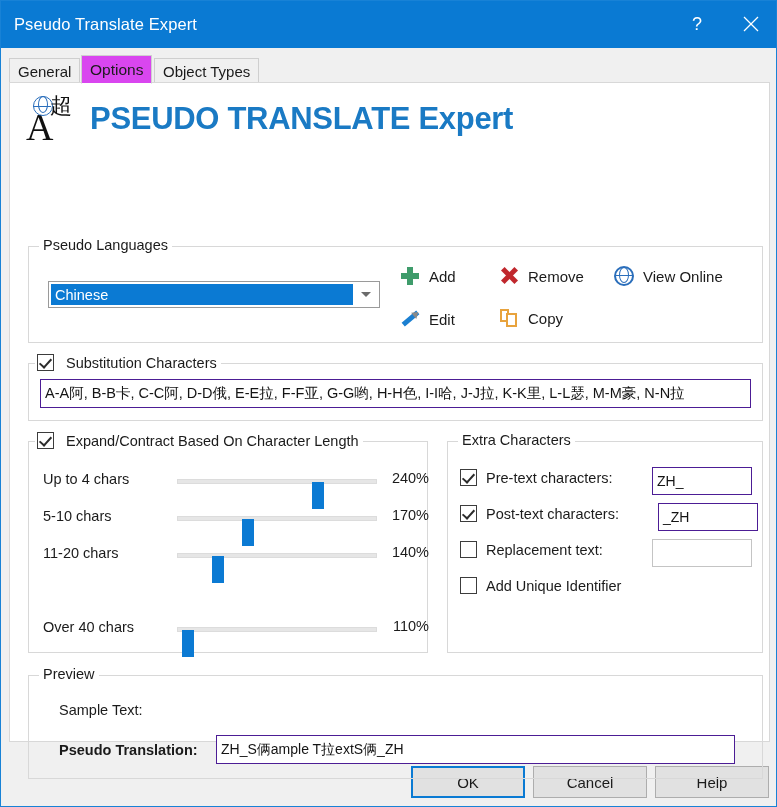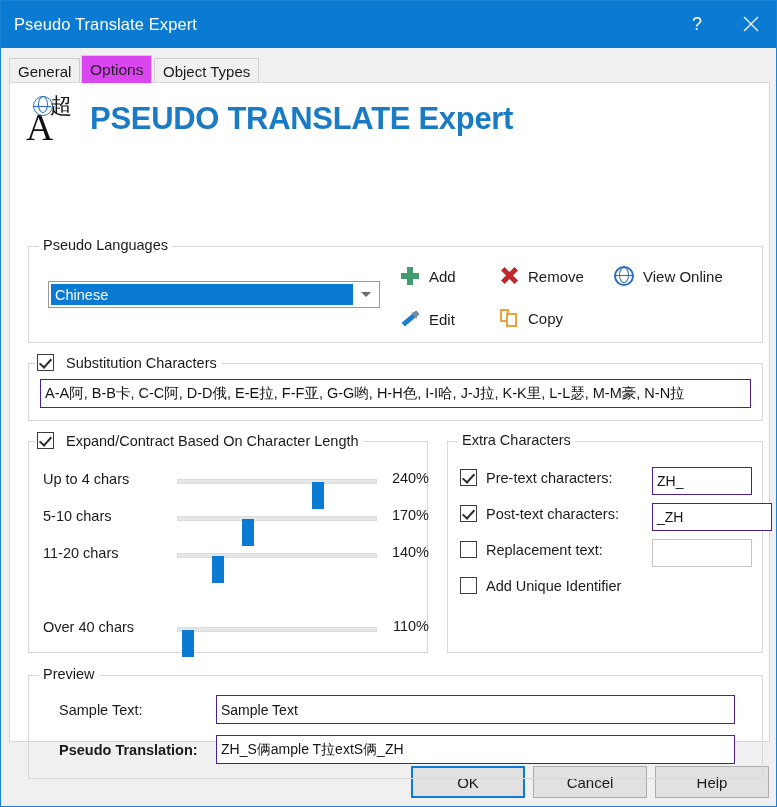"_ZH" div.tbox { left: 204px -> 210px; width: 120px -> 100px }
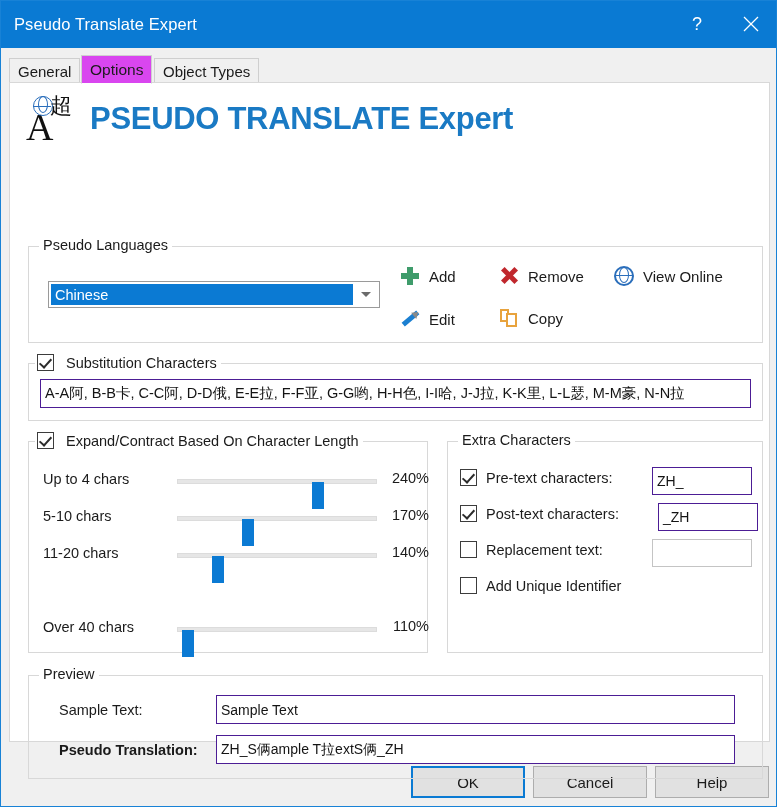"Sample Text" div.tbox { html: <div>Sample Text</div> -> none }
